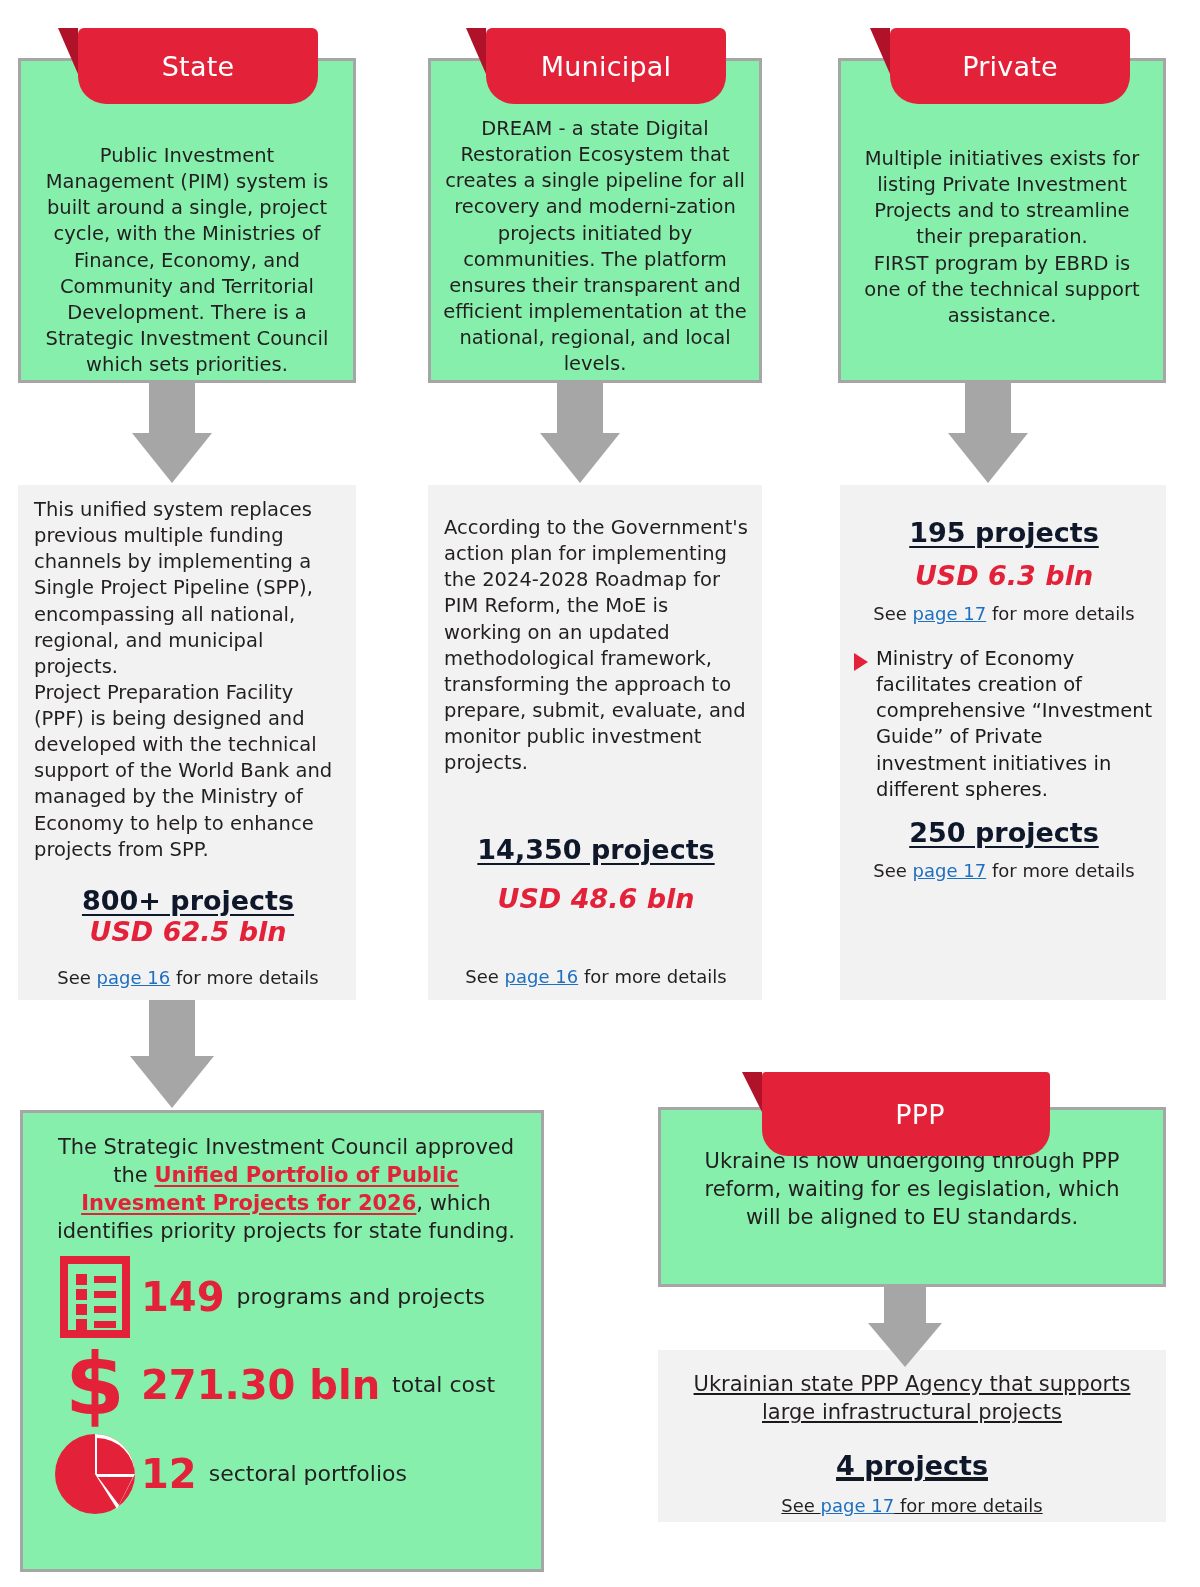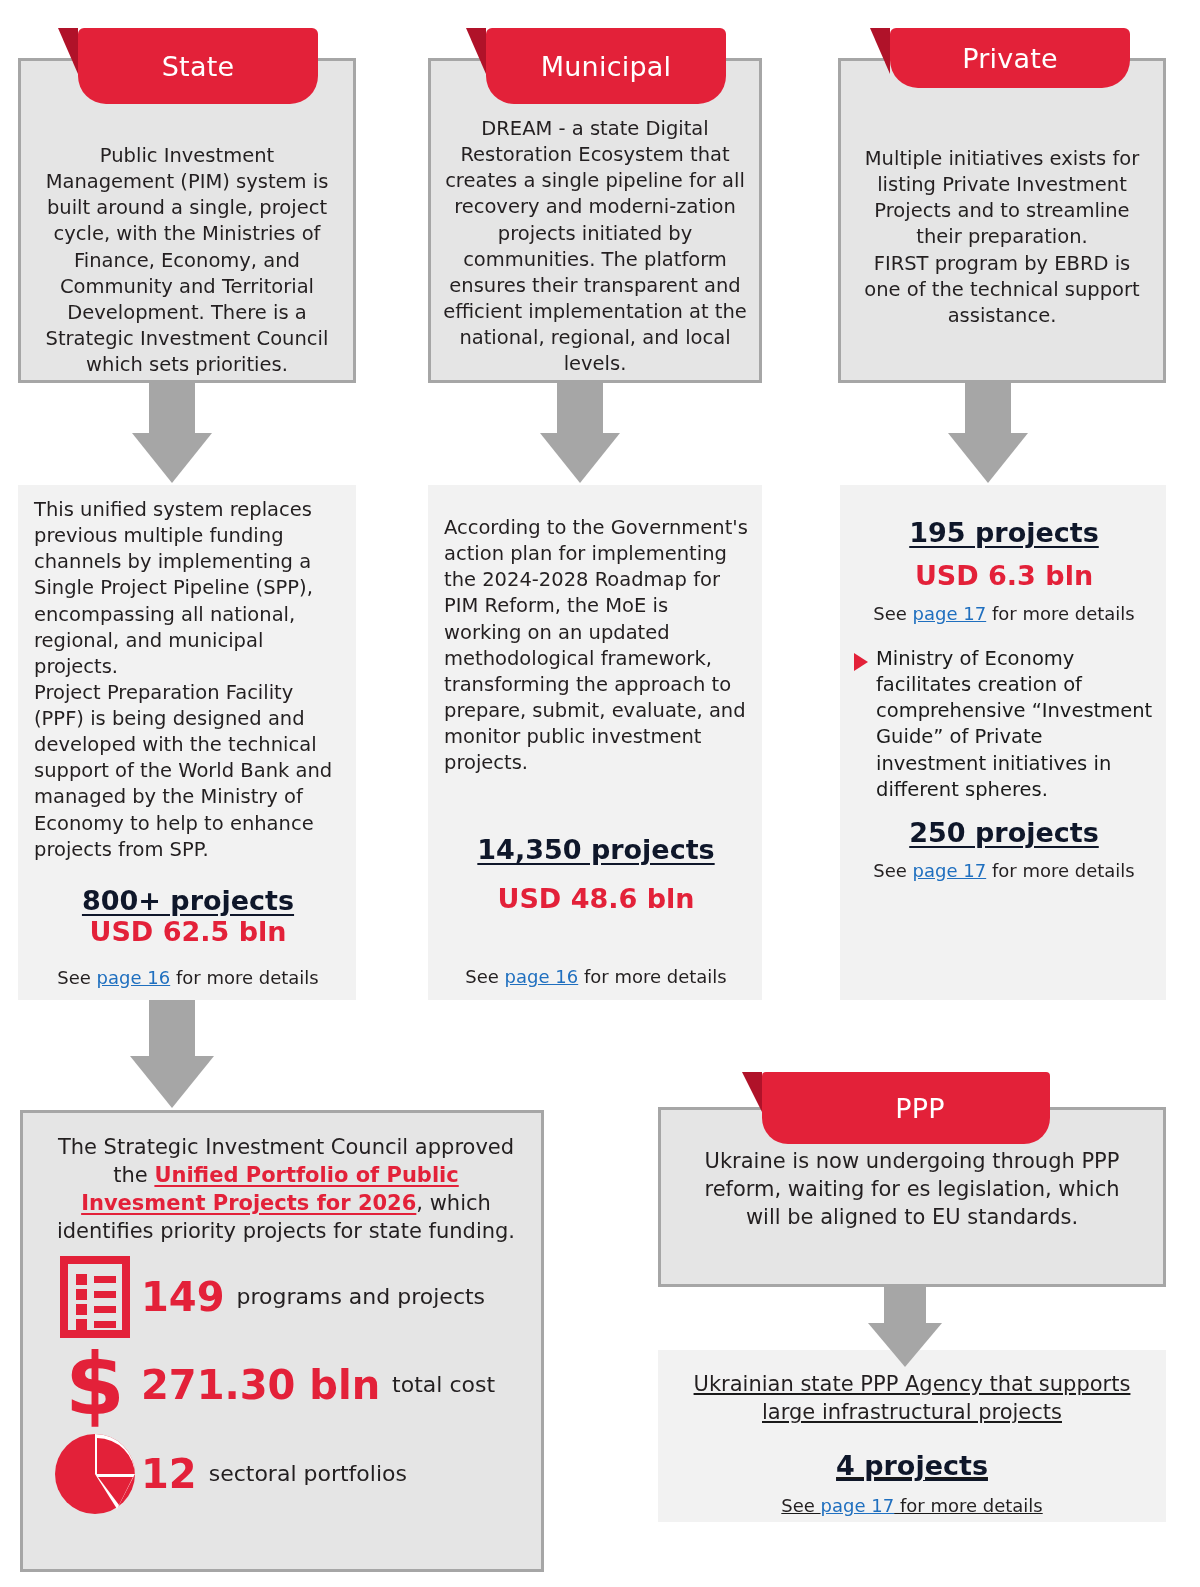"Private" div.ribbon { height: 60px -> 76px }
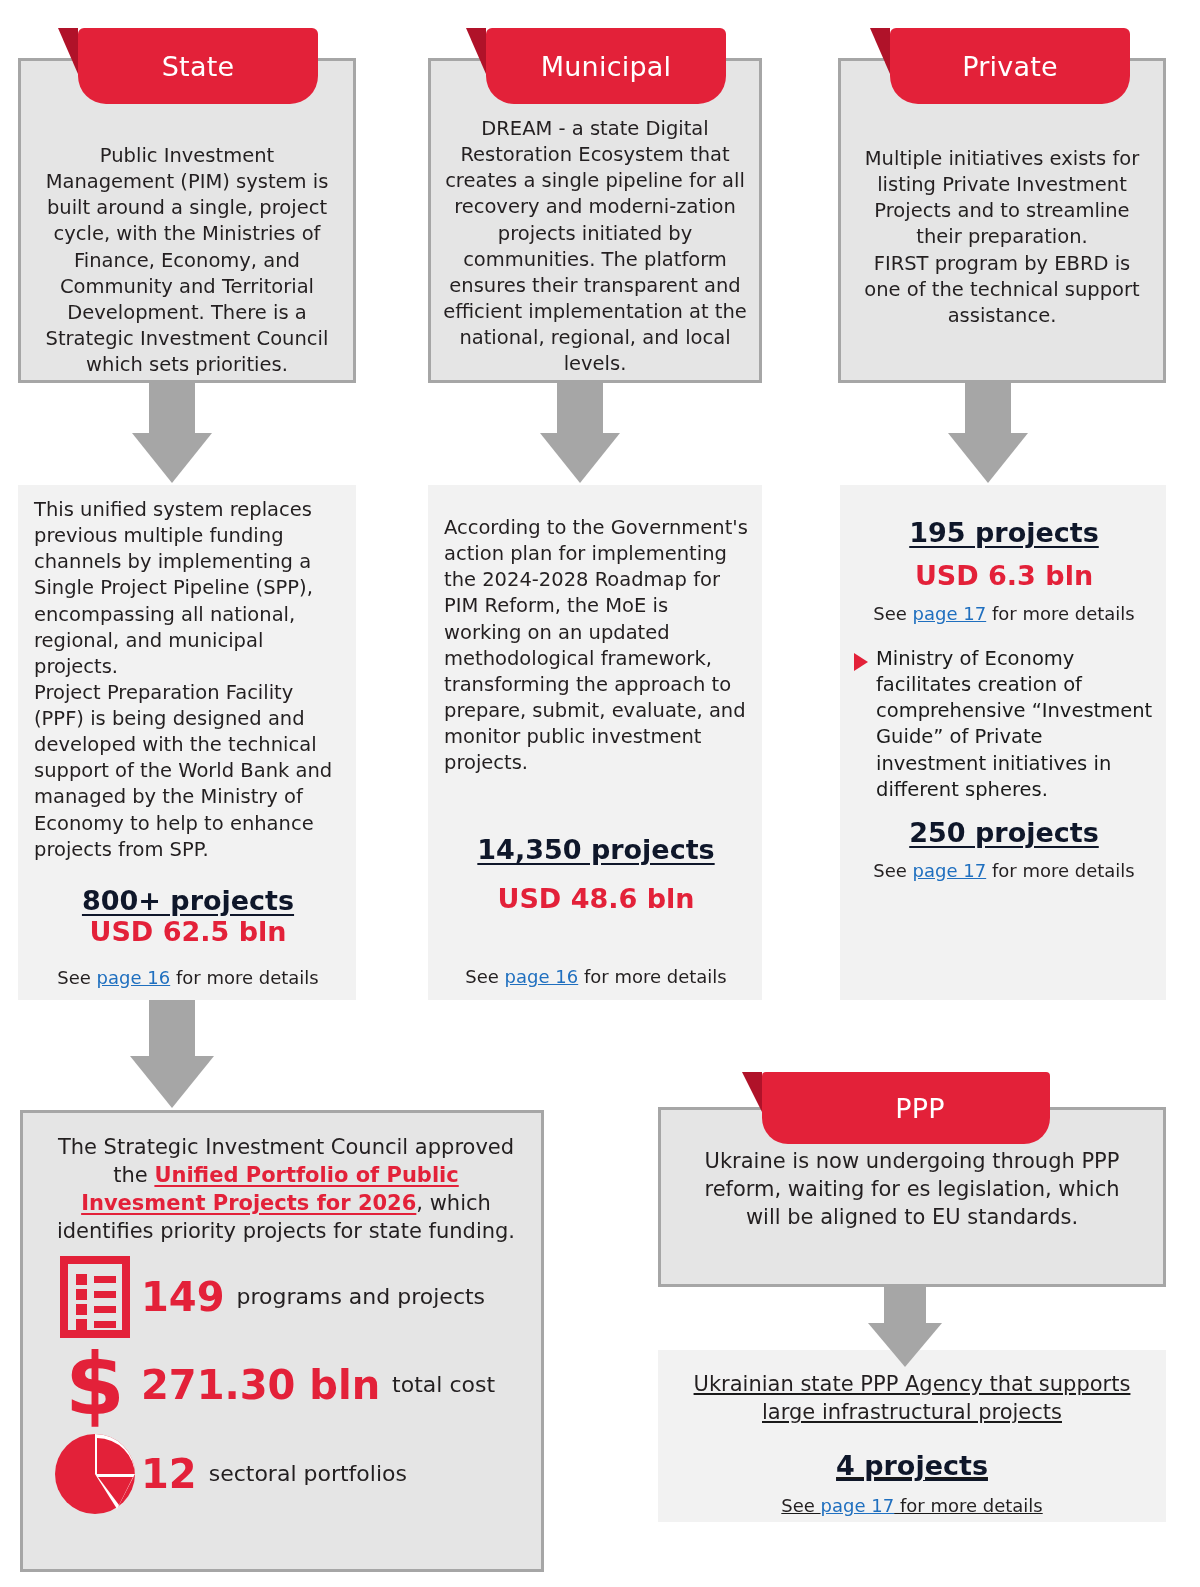"DREAM - a state Digital" .card-white { background: #e5e5e5 -> #86efac }
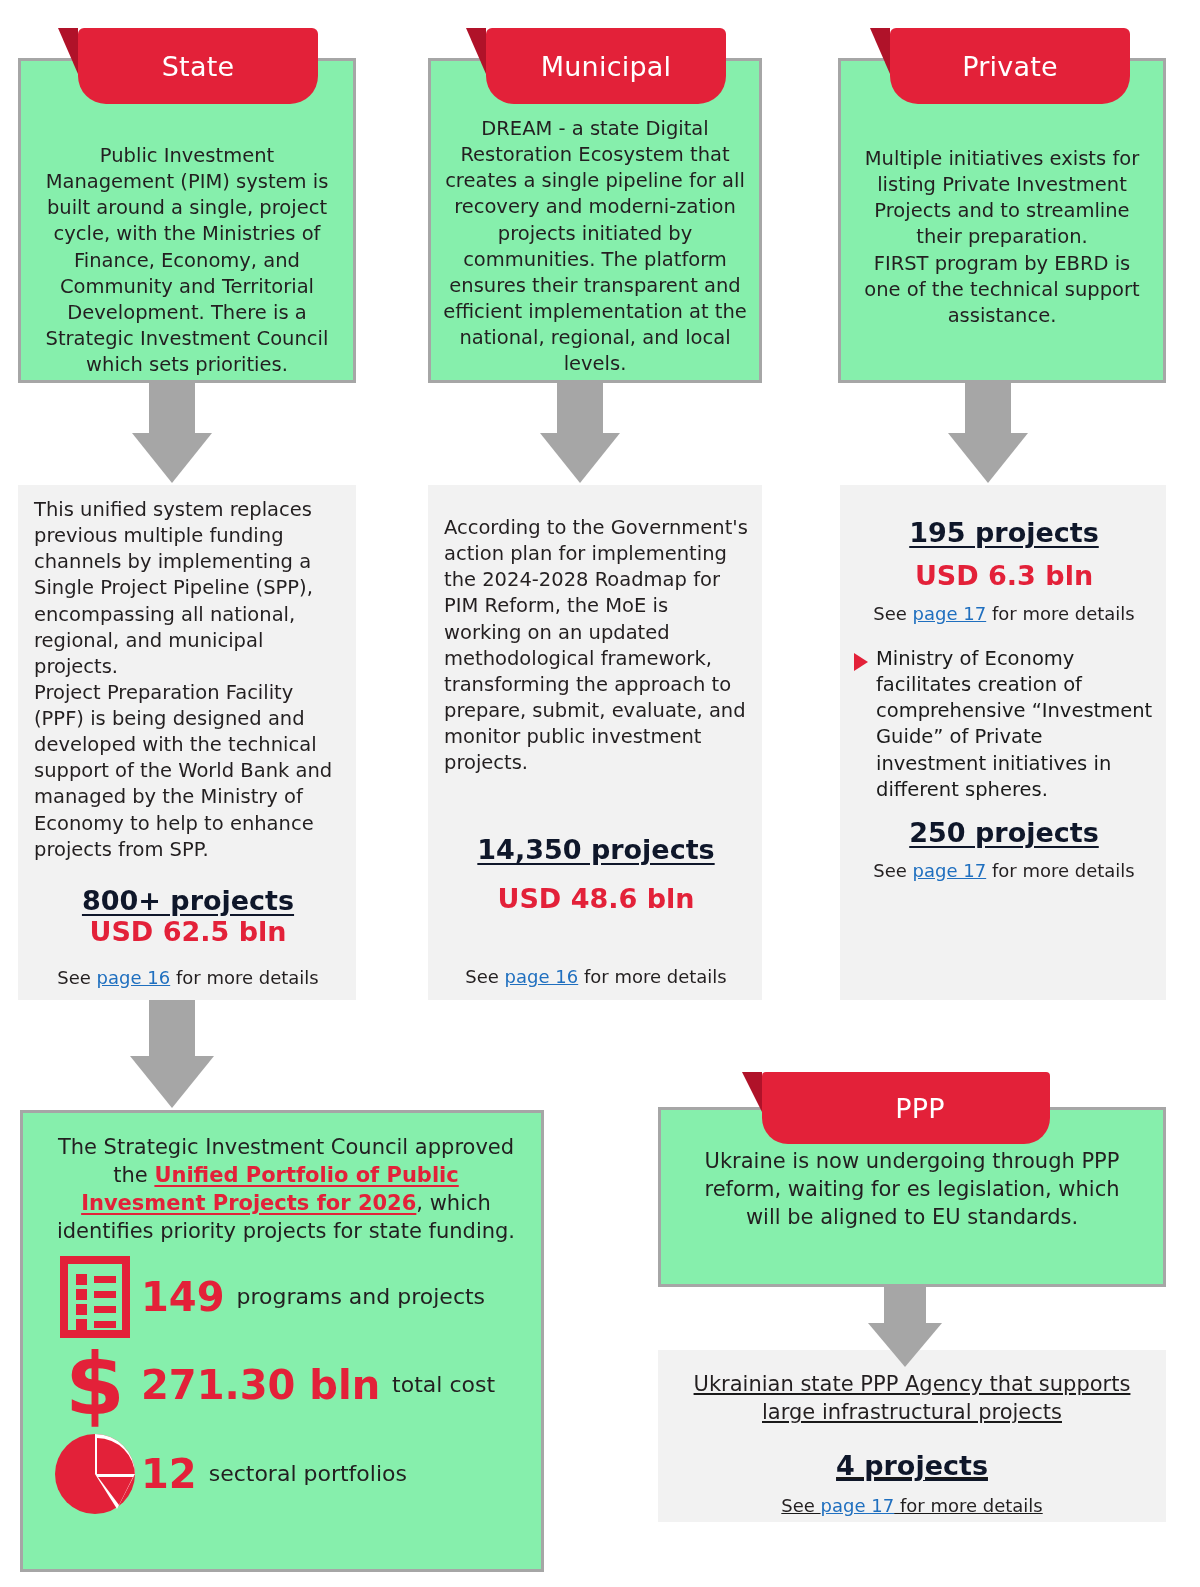"USD 6.3 bln" .stat-usd { font-style: none -> italic }
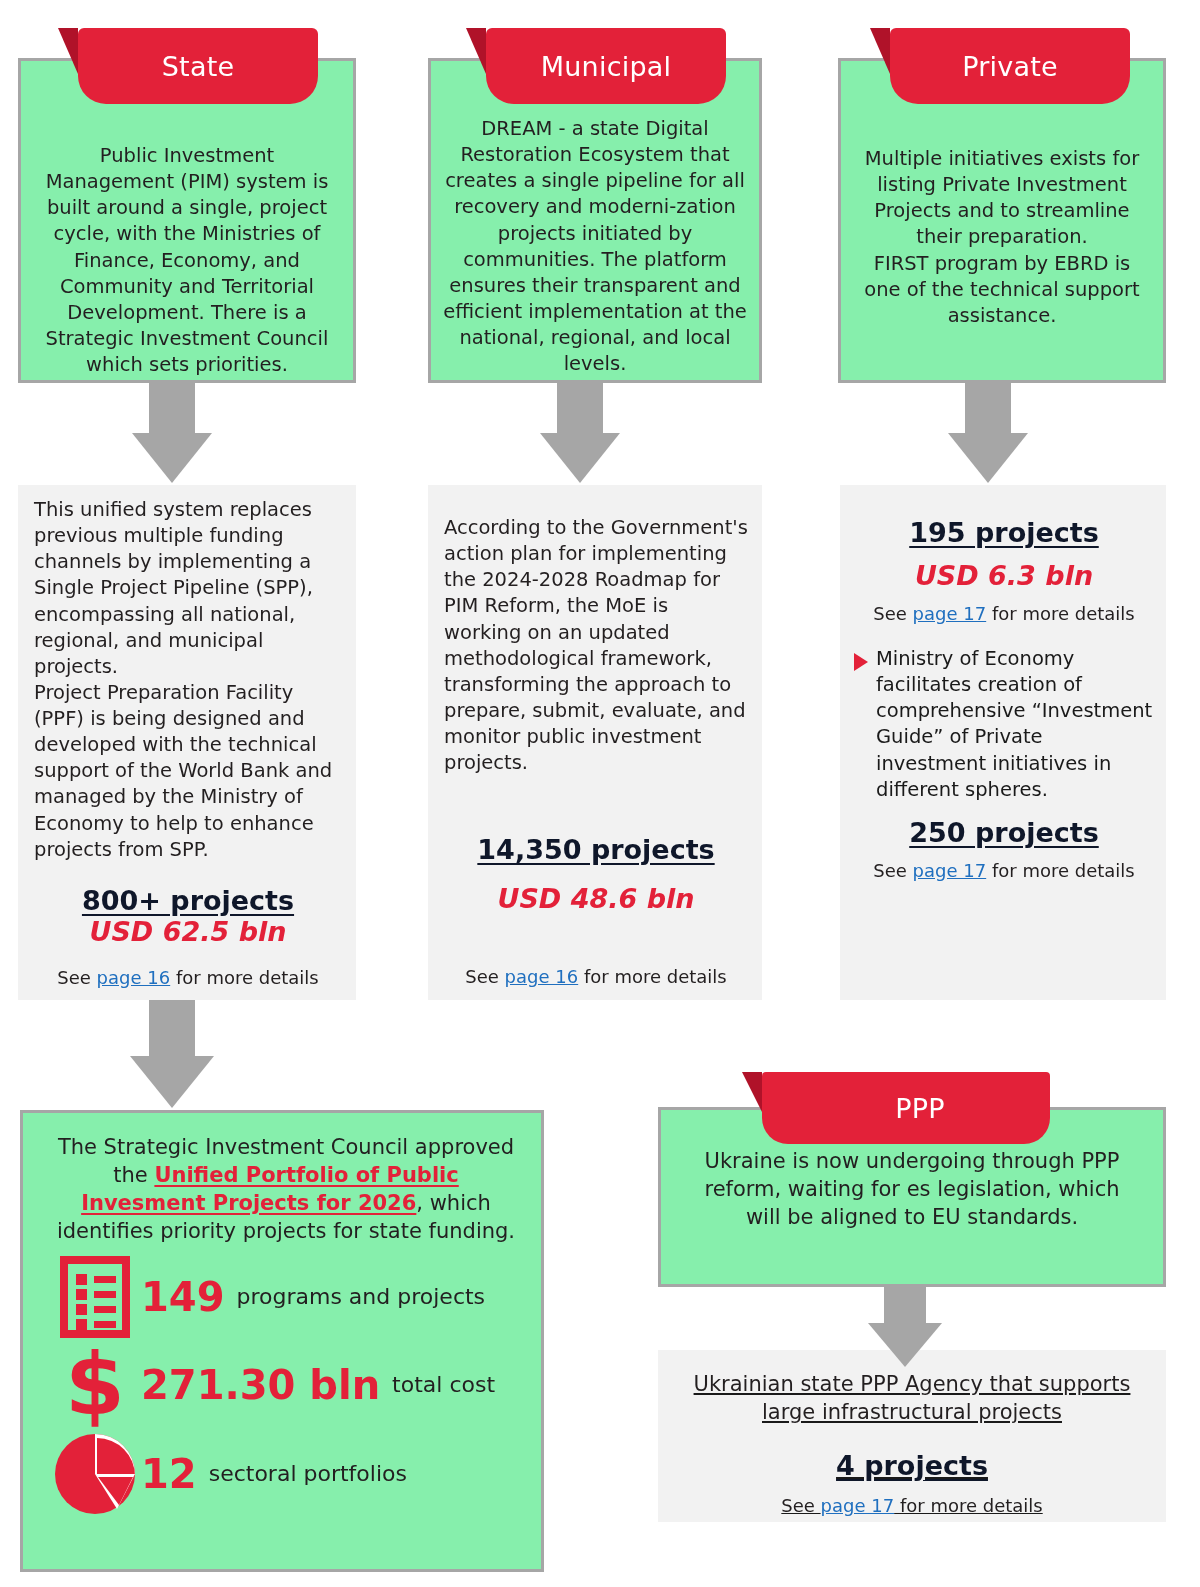"PPP" div.ribbon { height: 72px -> 84px }
